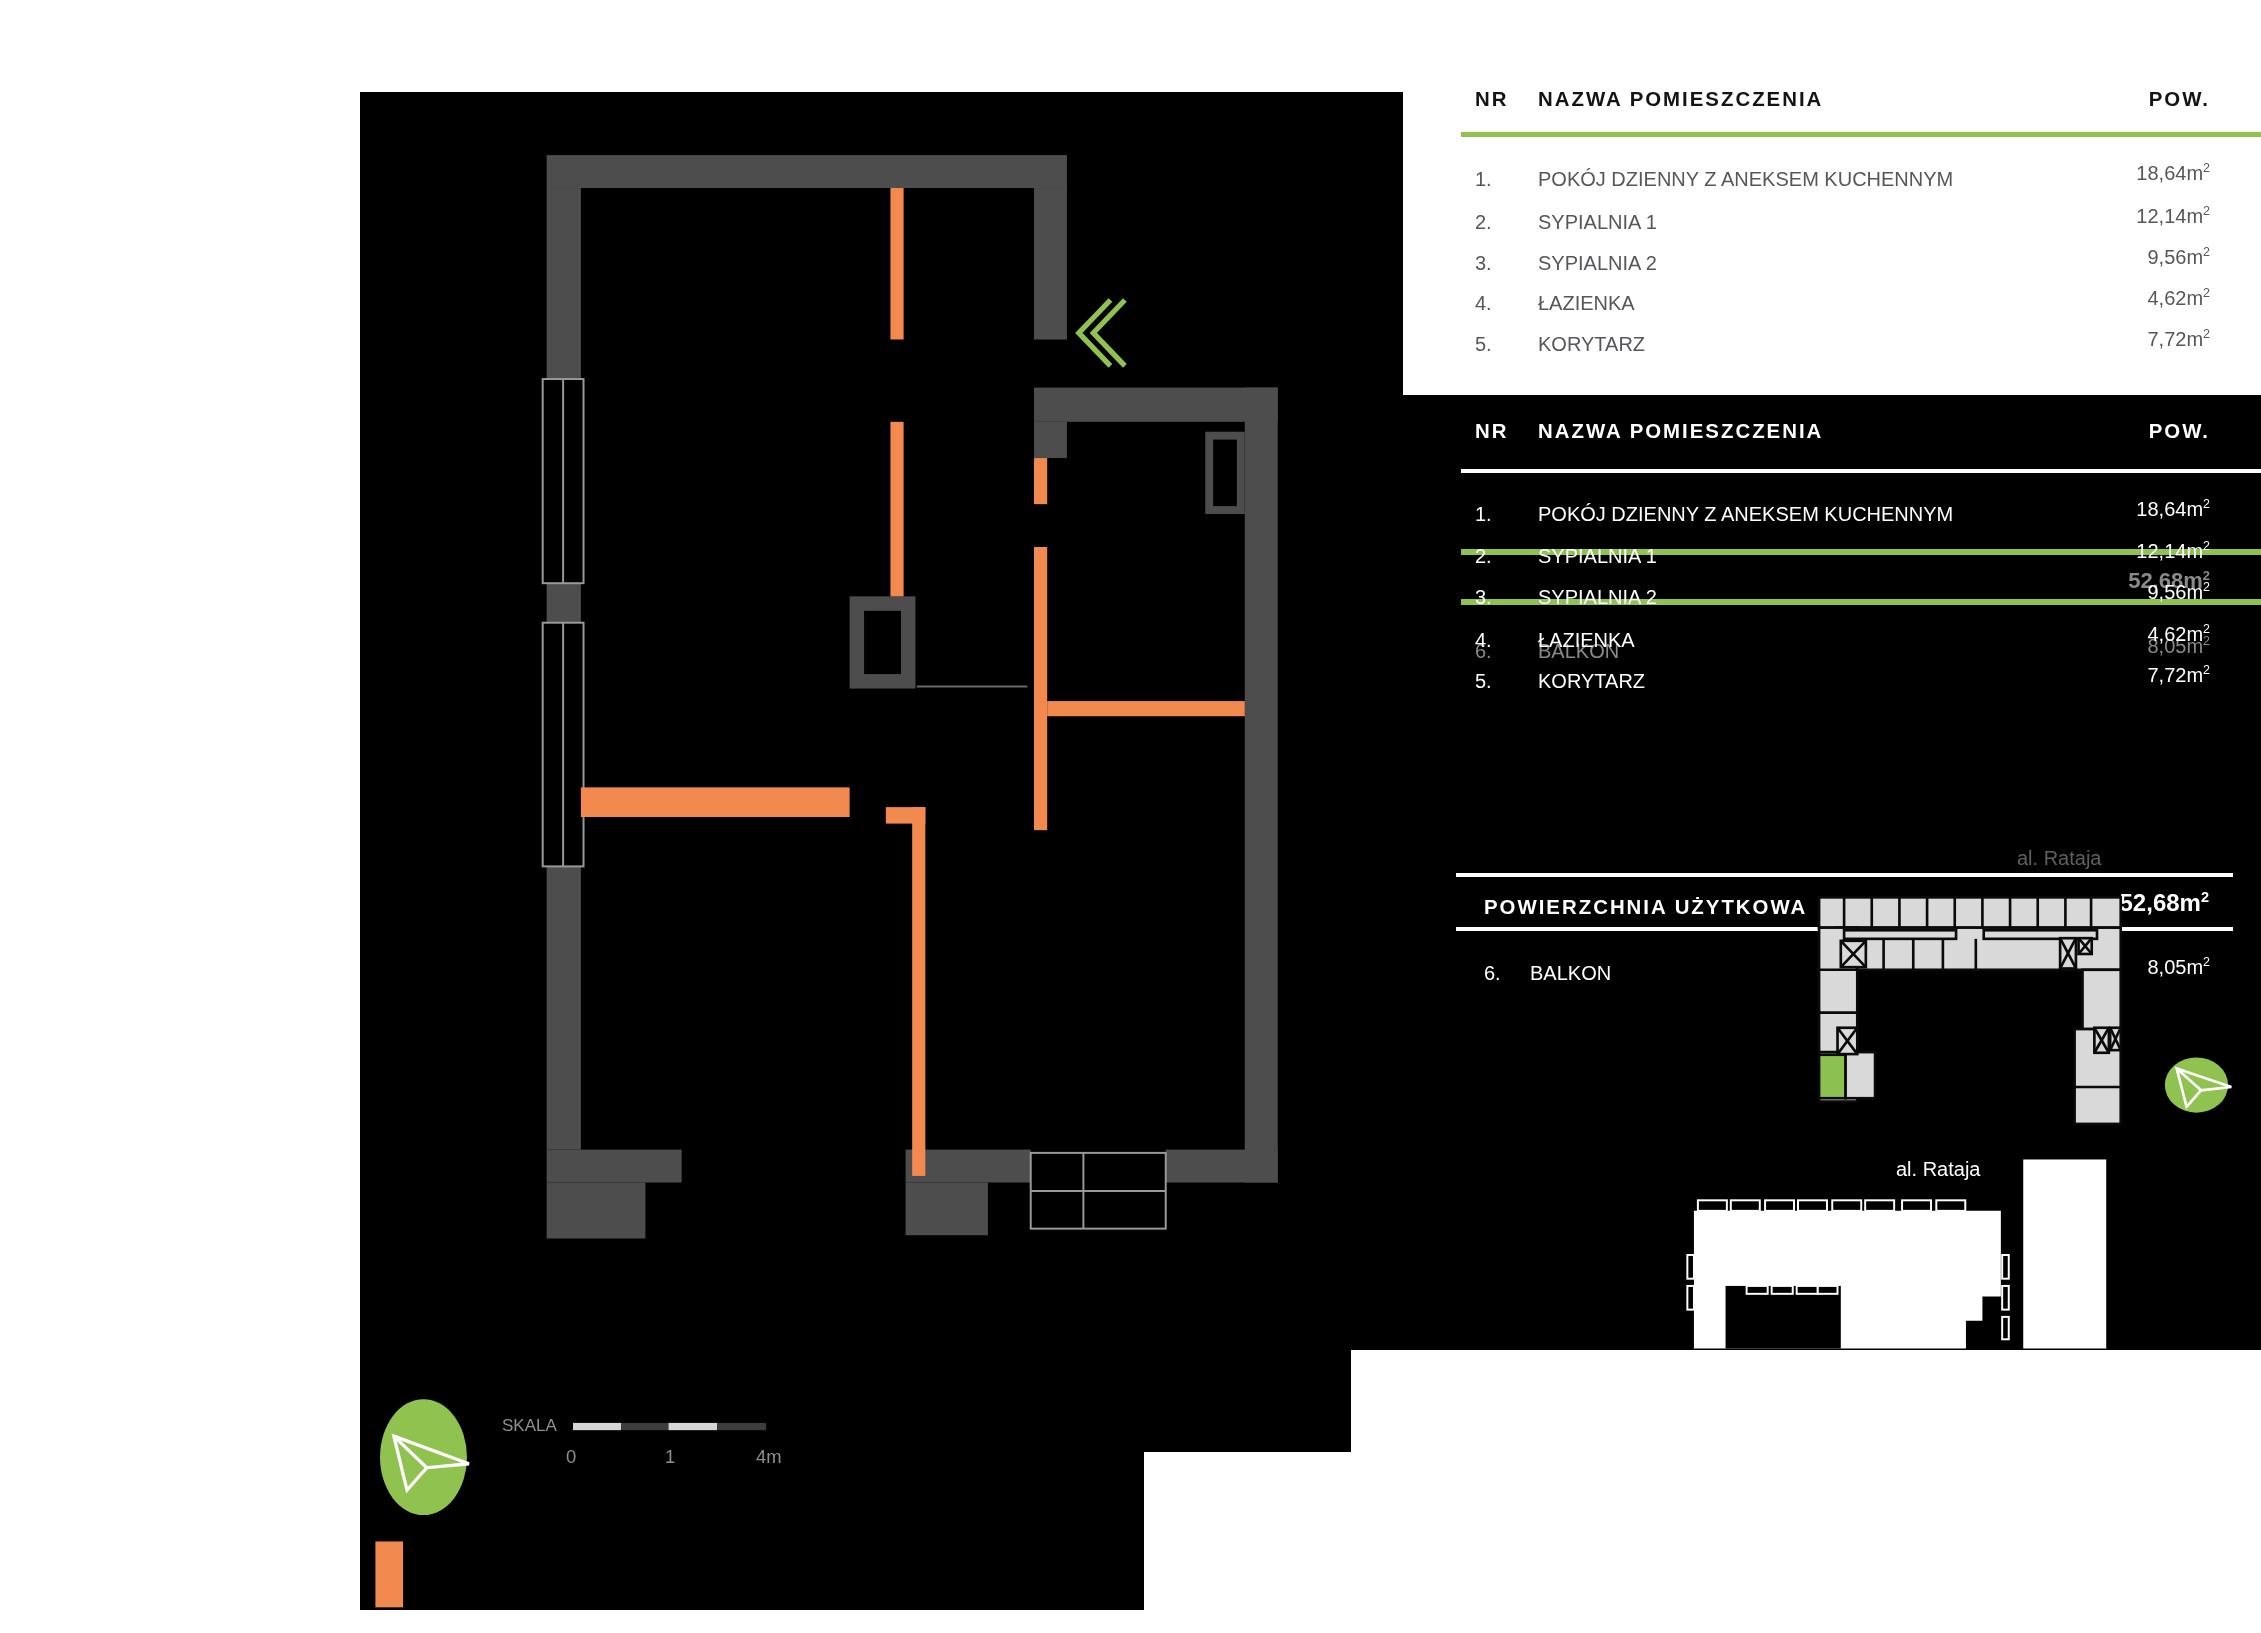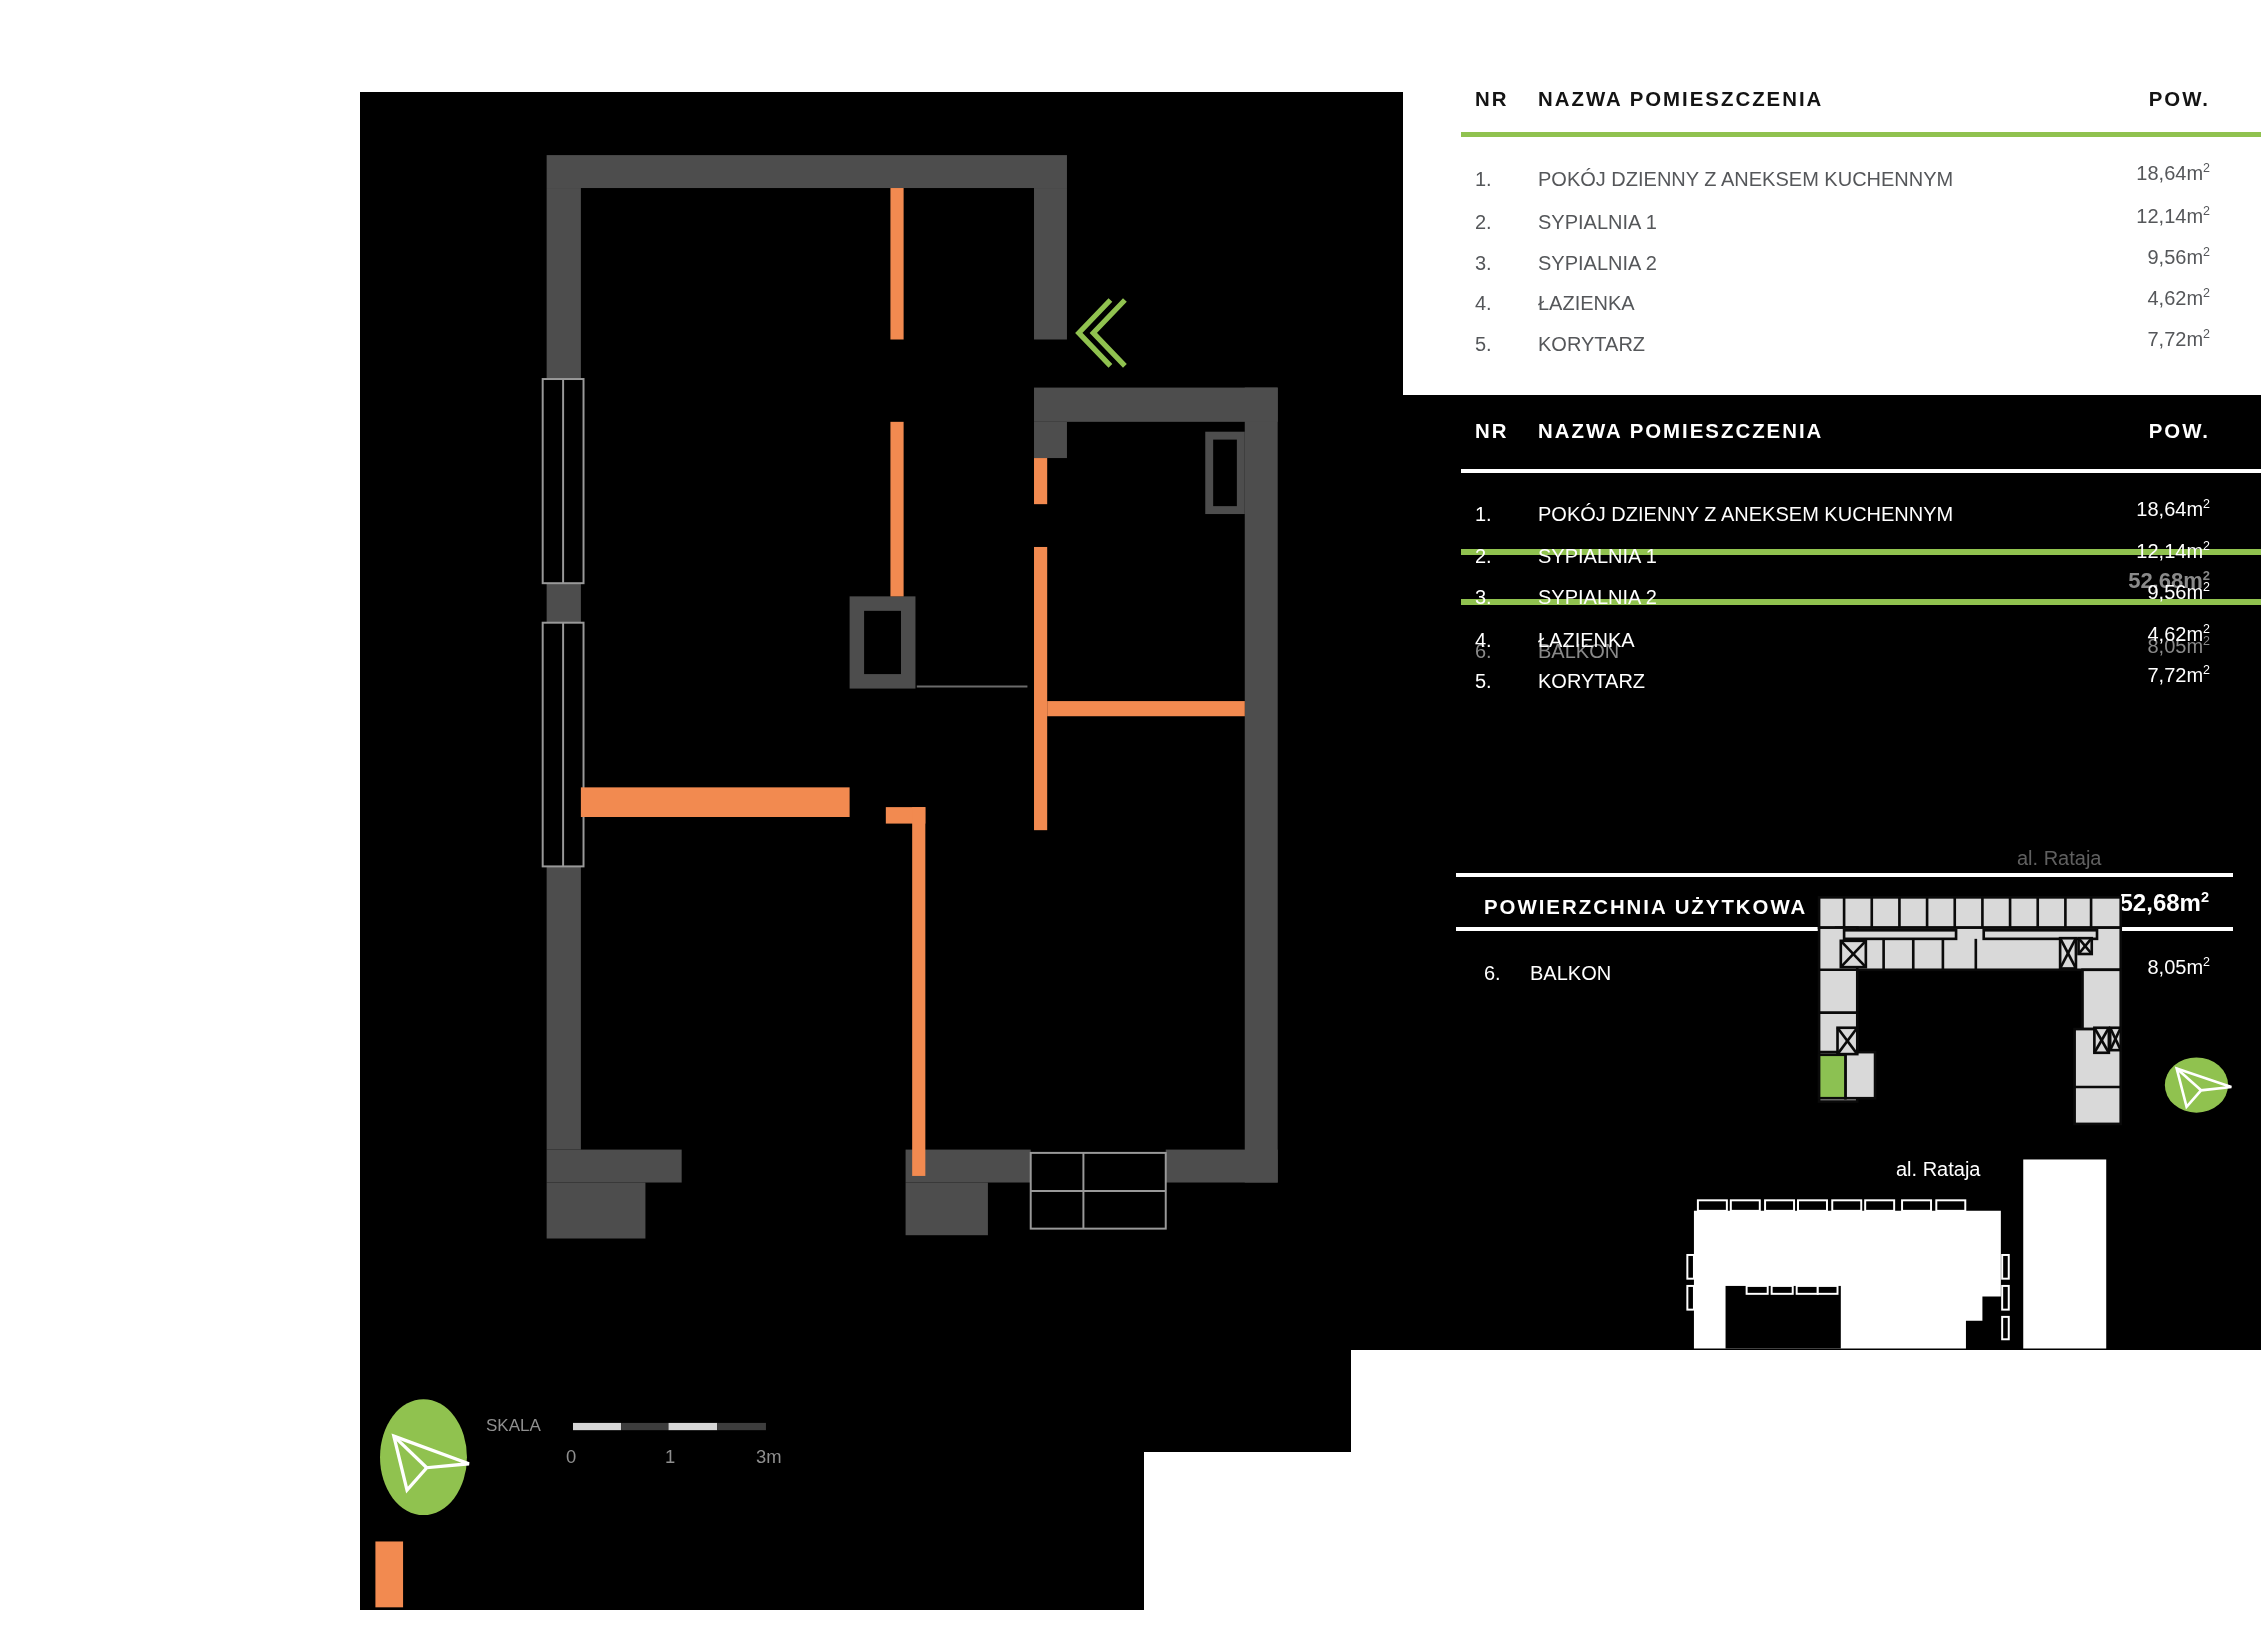"SKALA" div.abs { left: 486px -> 502px }
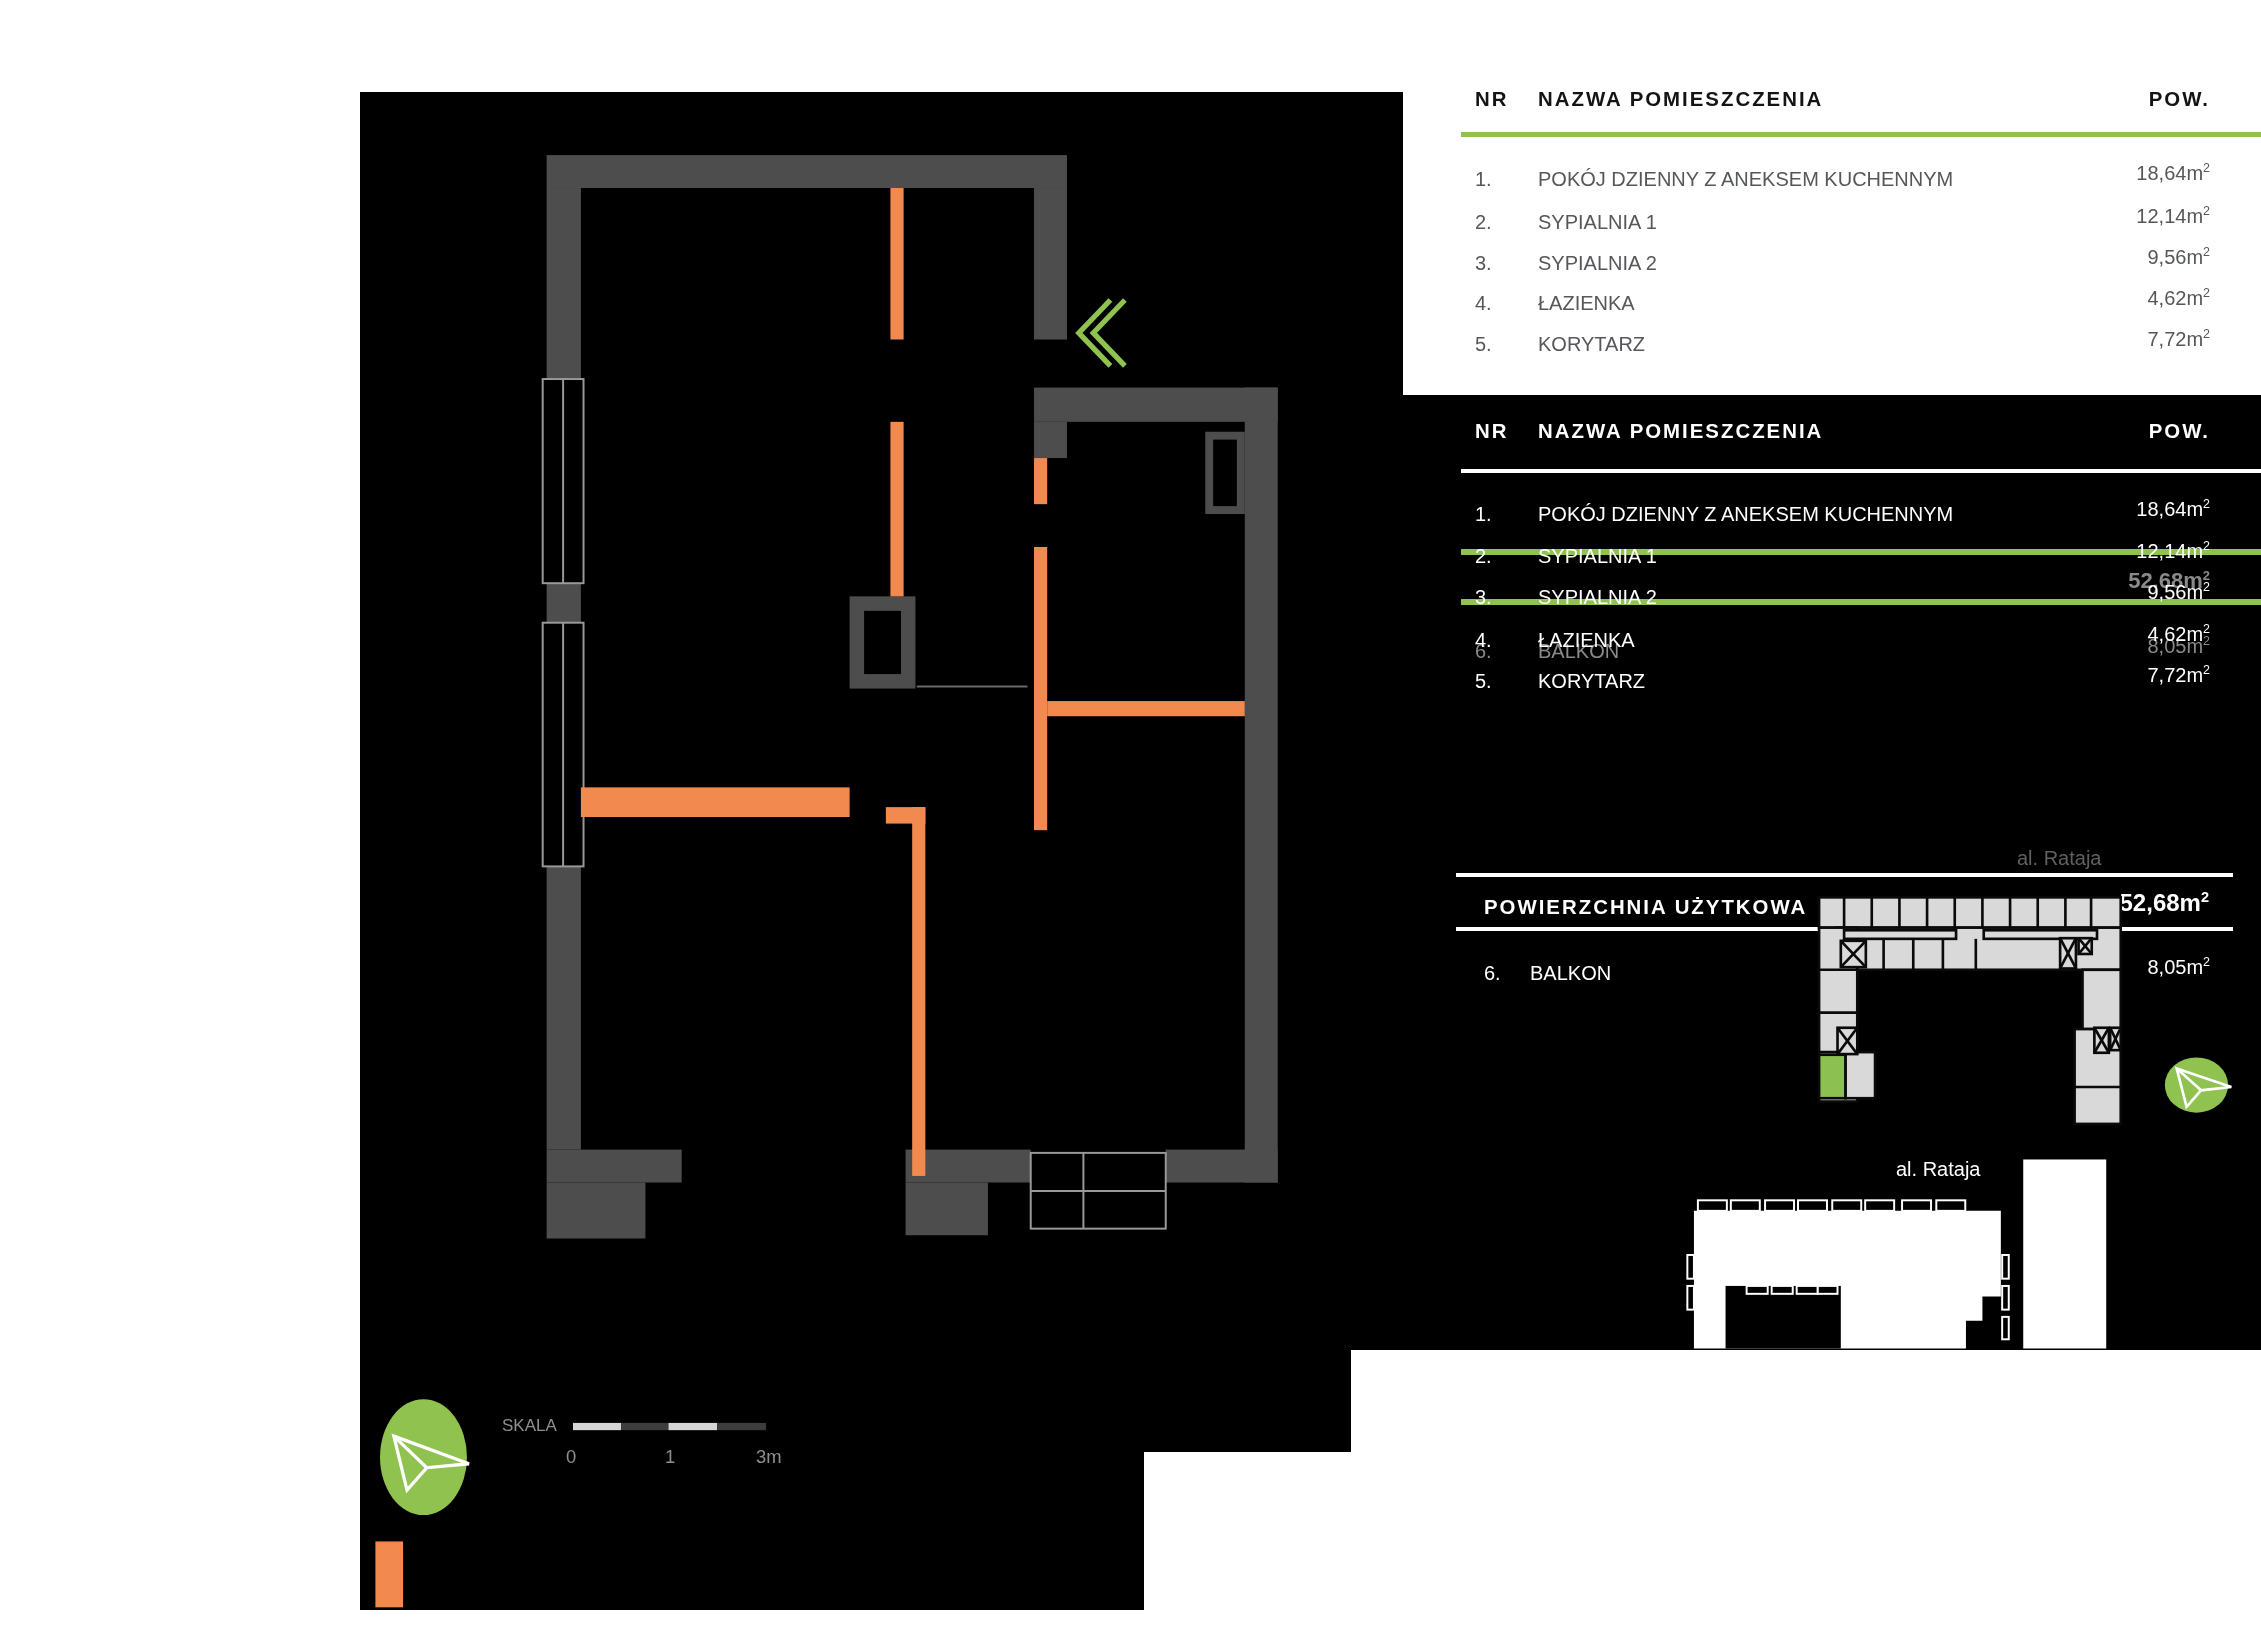"3m" div.abs { text: 3m -> 4m }
